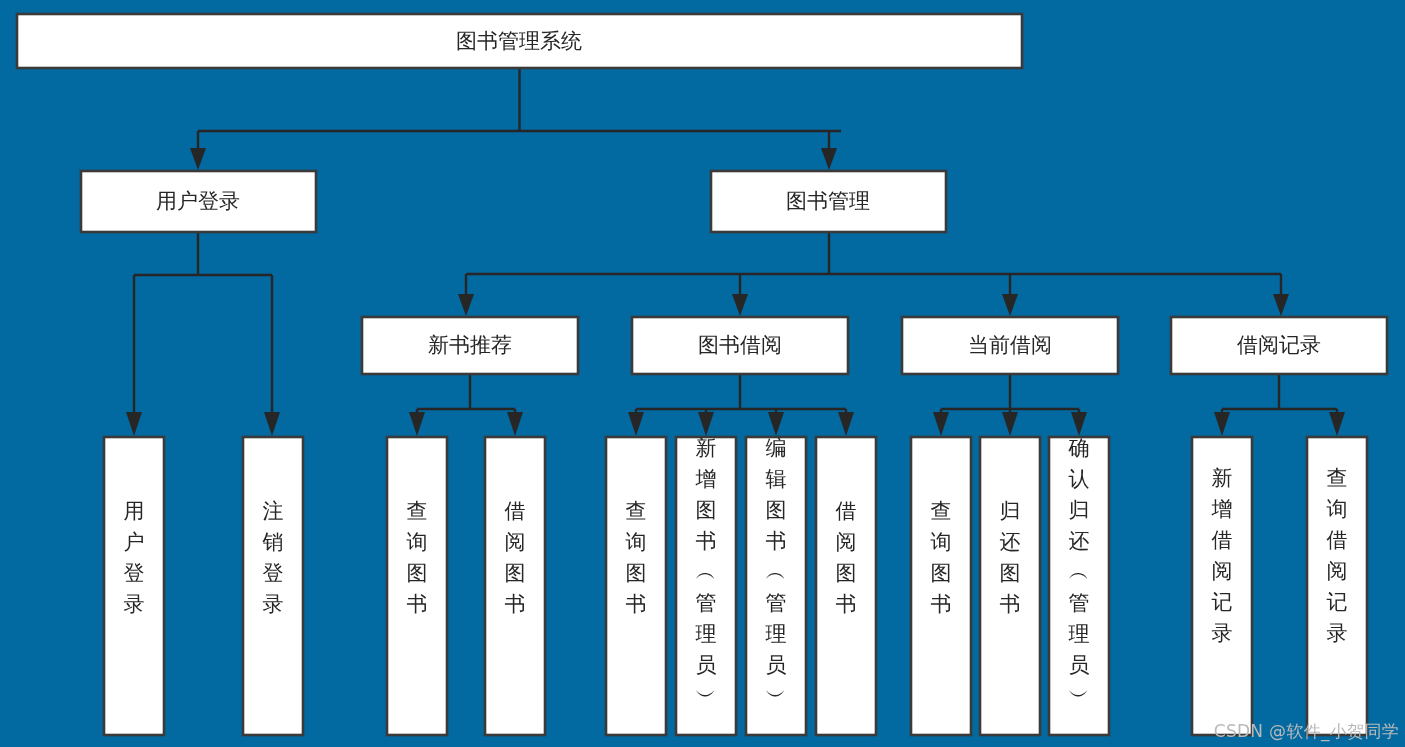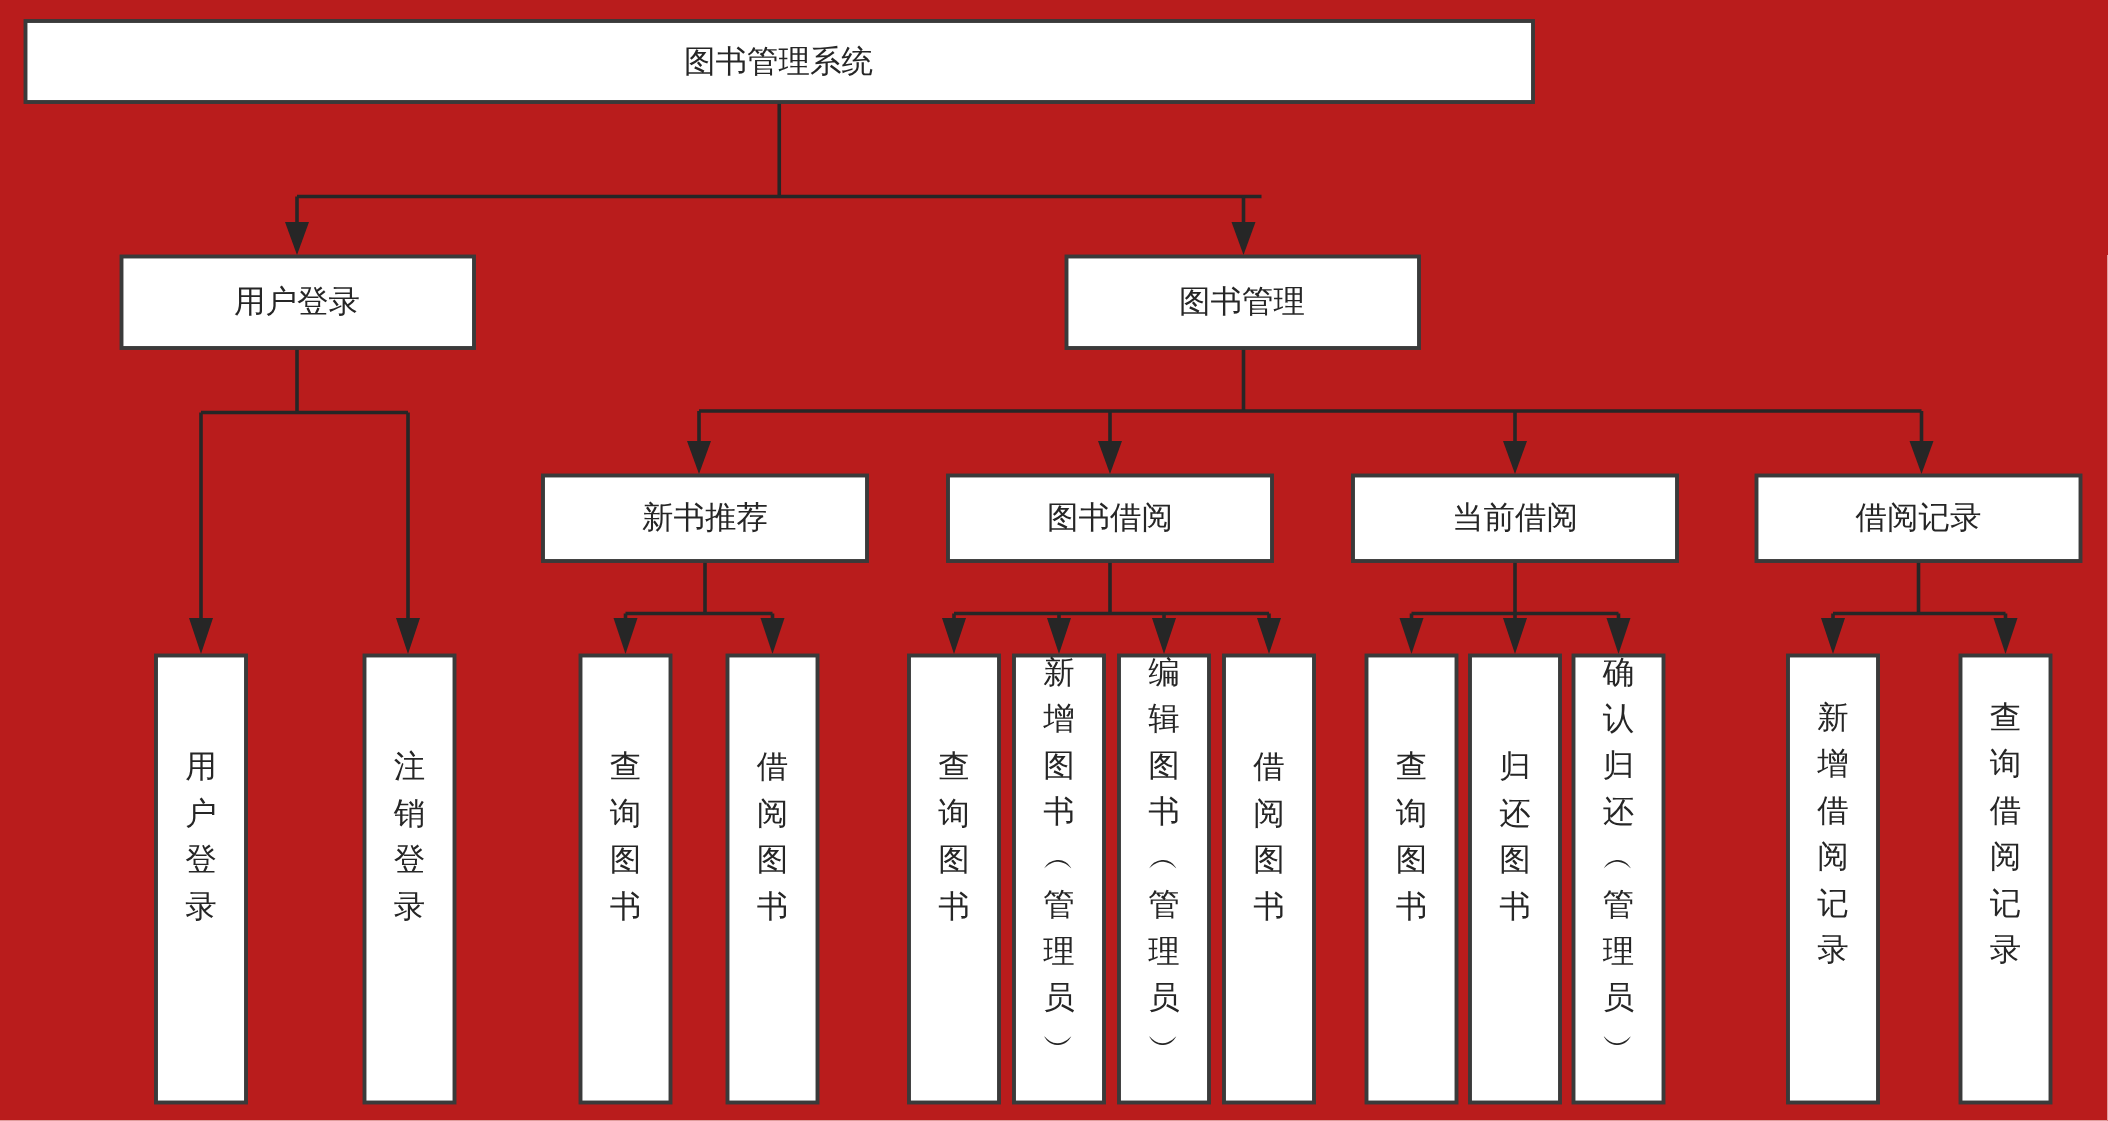"图书管理系统" #diagram-root { background: #b91c1c -> #0369a1 }
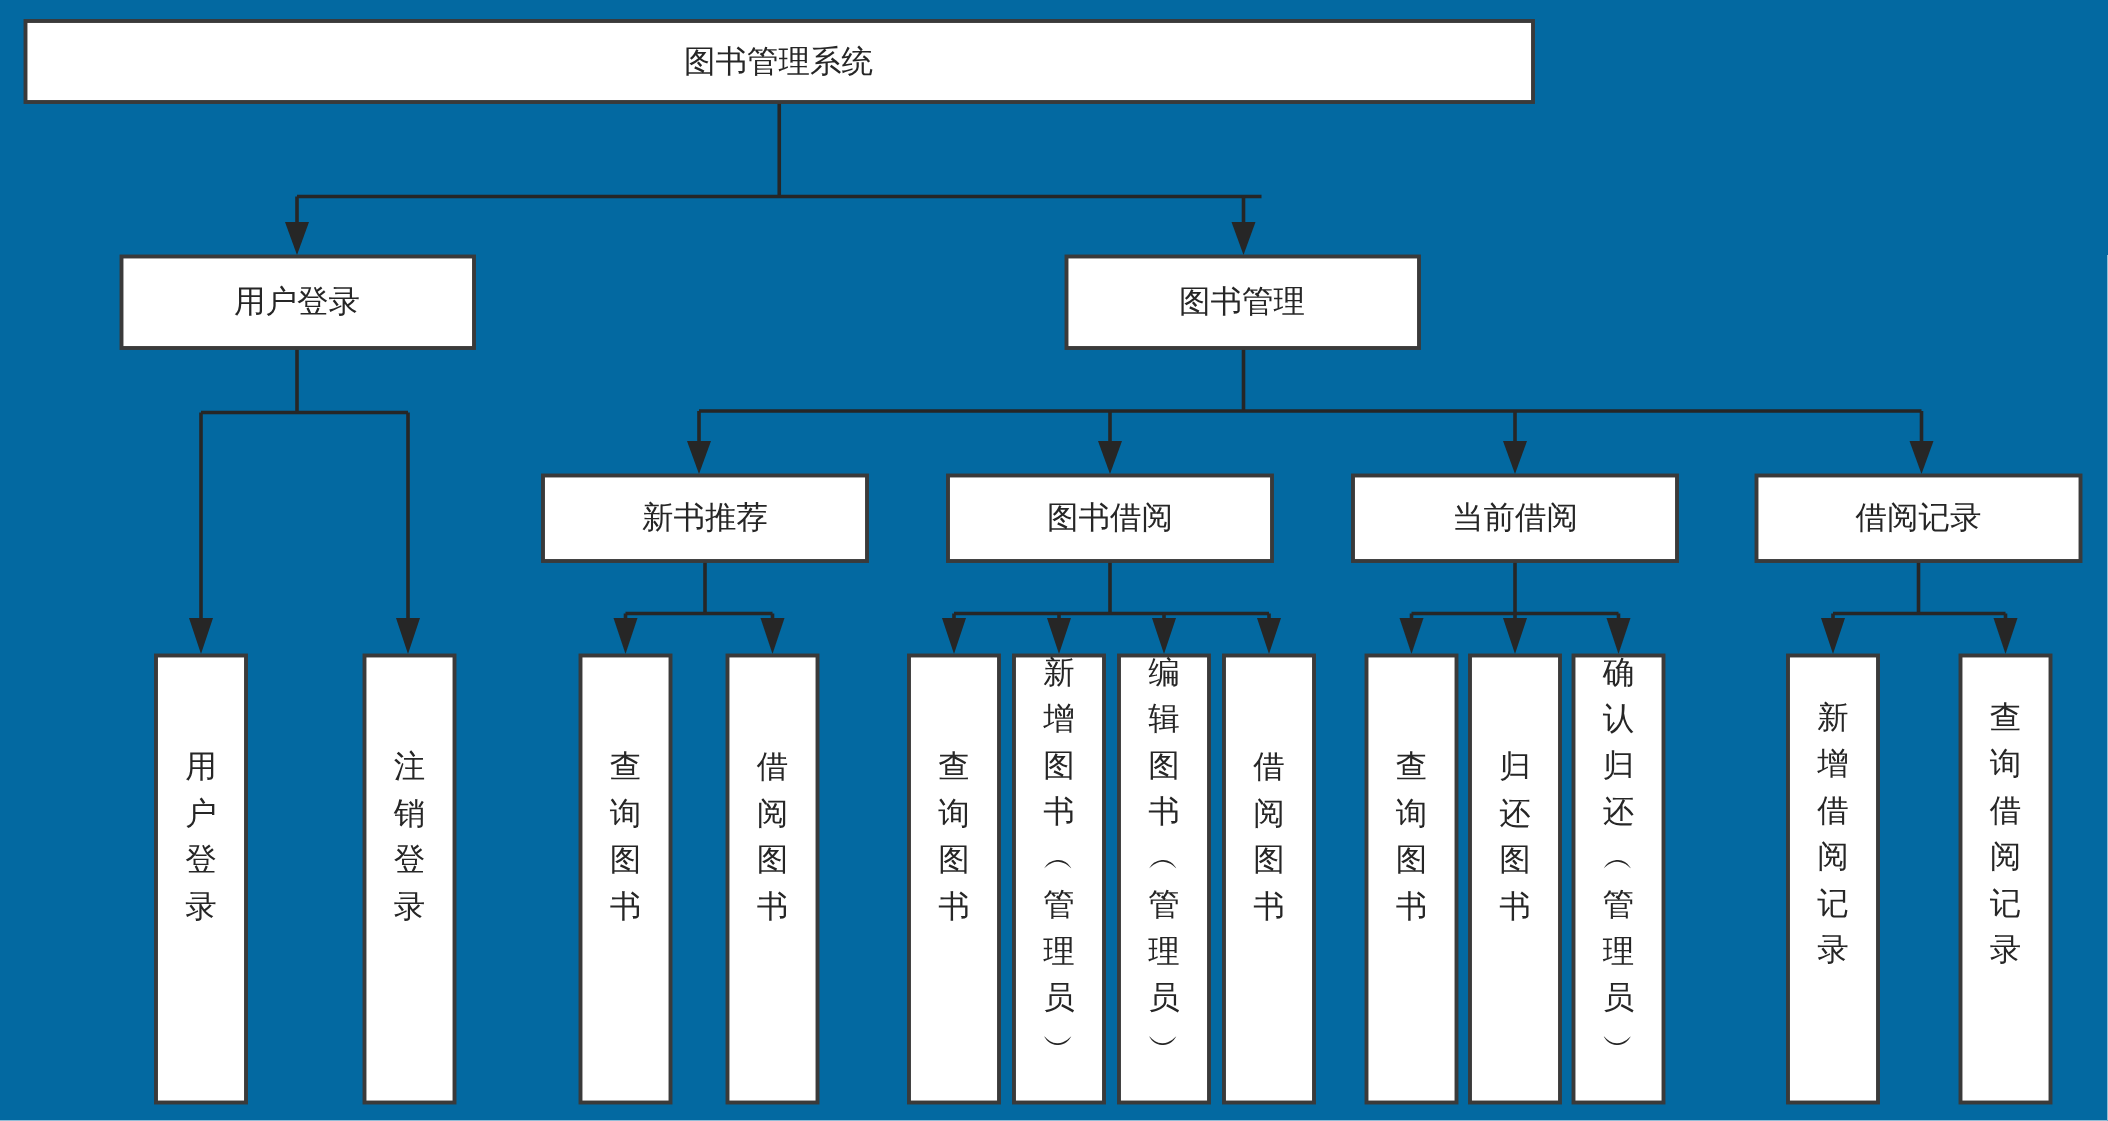"CSDN @软件_小贺同学" div.watermark-text { html: none -> <div>CSDN @软件_小贺同学</div> }
